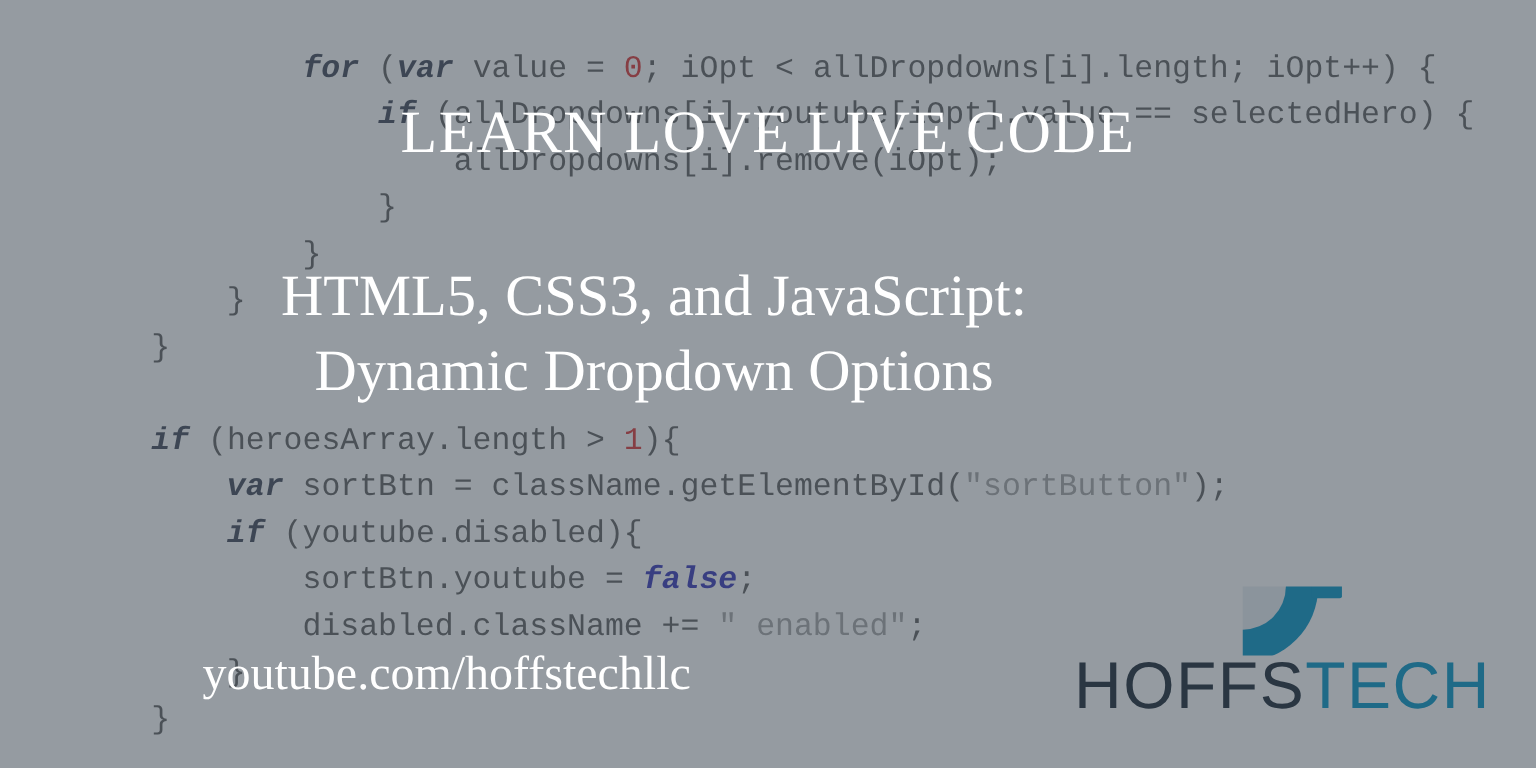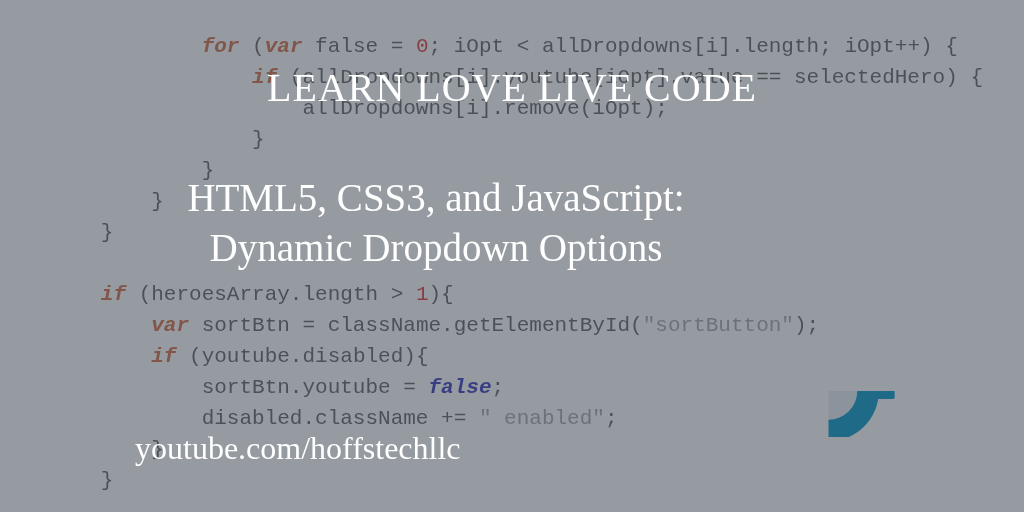"for" .kw { color: #c2410c -> #0f172a }
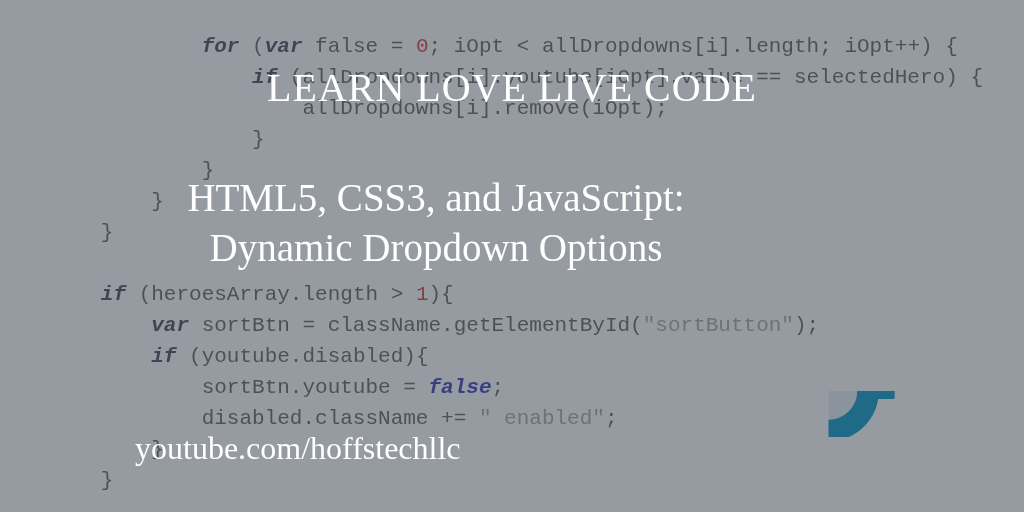"false =" span { text: false -> value }
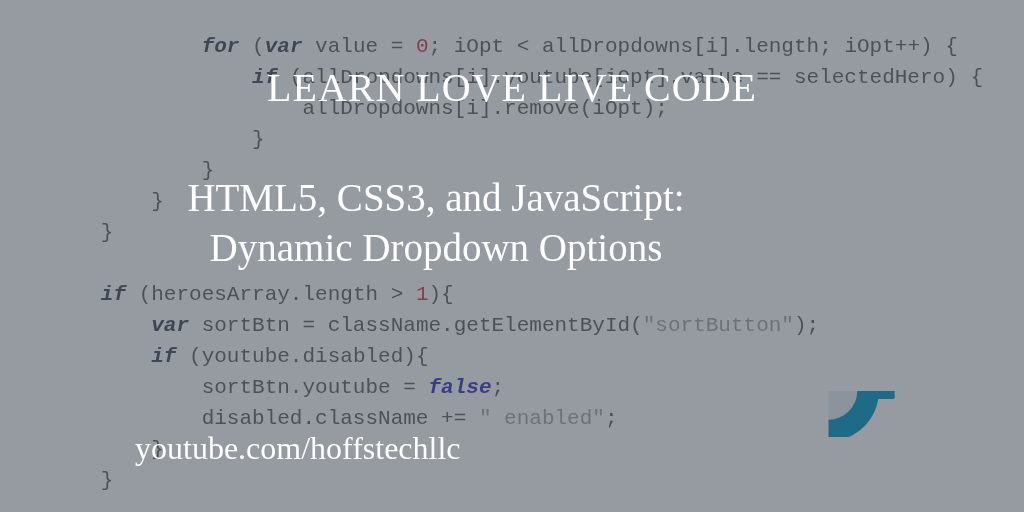"HOFFSTECH" div.brand-text { html: none -> <div> <span>HOFFS</span><span>TECH</span> </div> }
